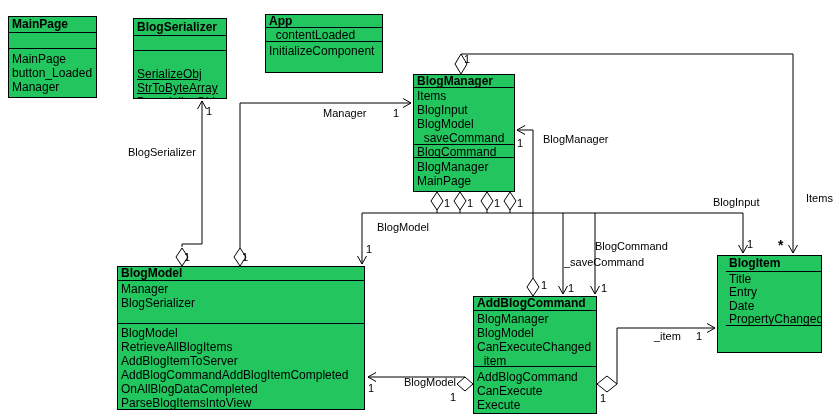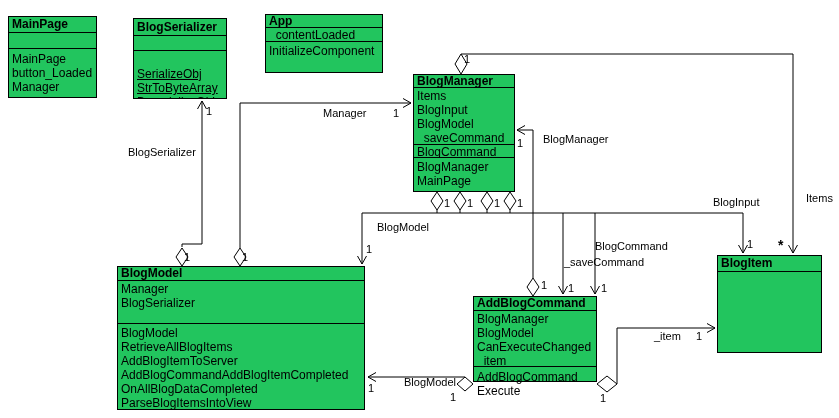"BlogItem" div.uml-class { padding-left: none -> 8px }
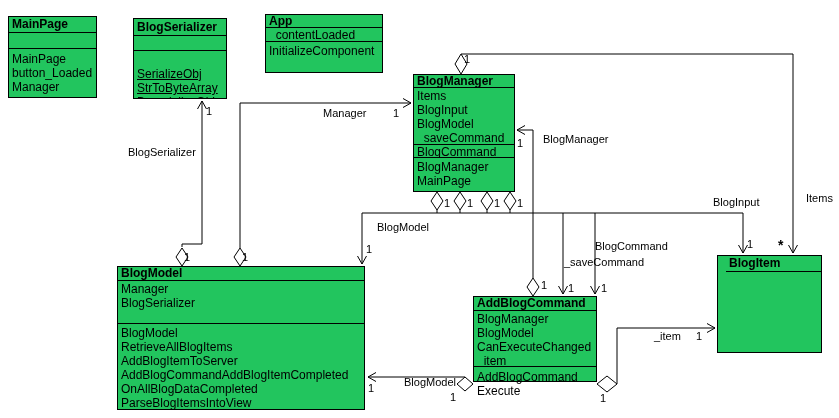"Title" div.uml-sec { html: none -> <div> <div>Title</div> <div>Entry</div> <div>Date</div> <div>PropertyChanged</div> </div> }
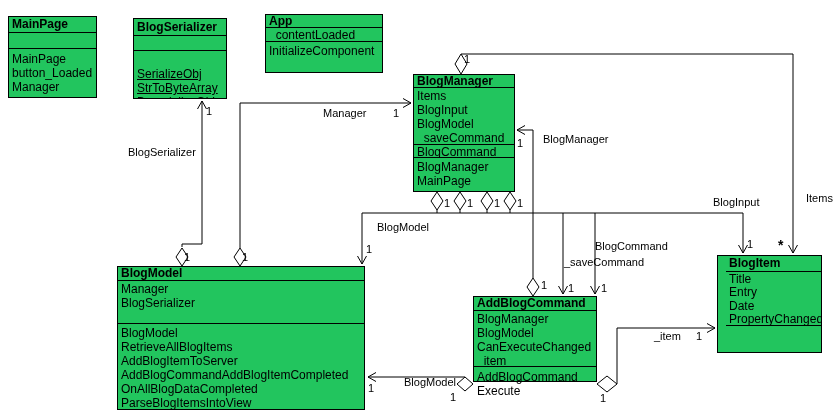"AddBlogCommand" div.uml-class { height: 86px -> 118px }
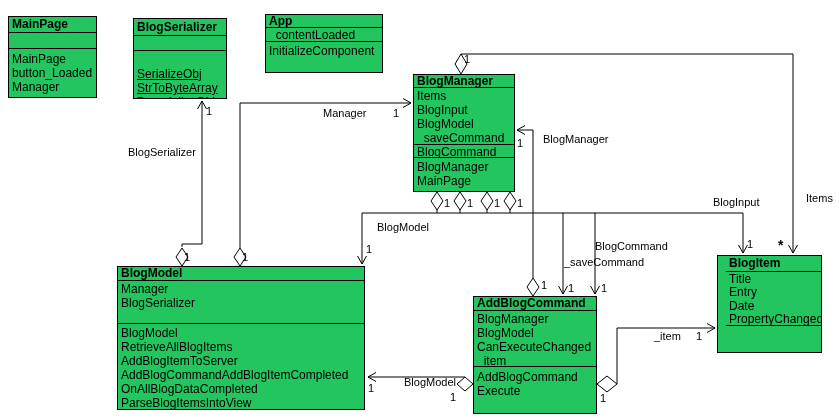"CanExecute" div.member { html: none -> <div>CanExecute</div> }
